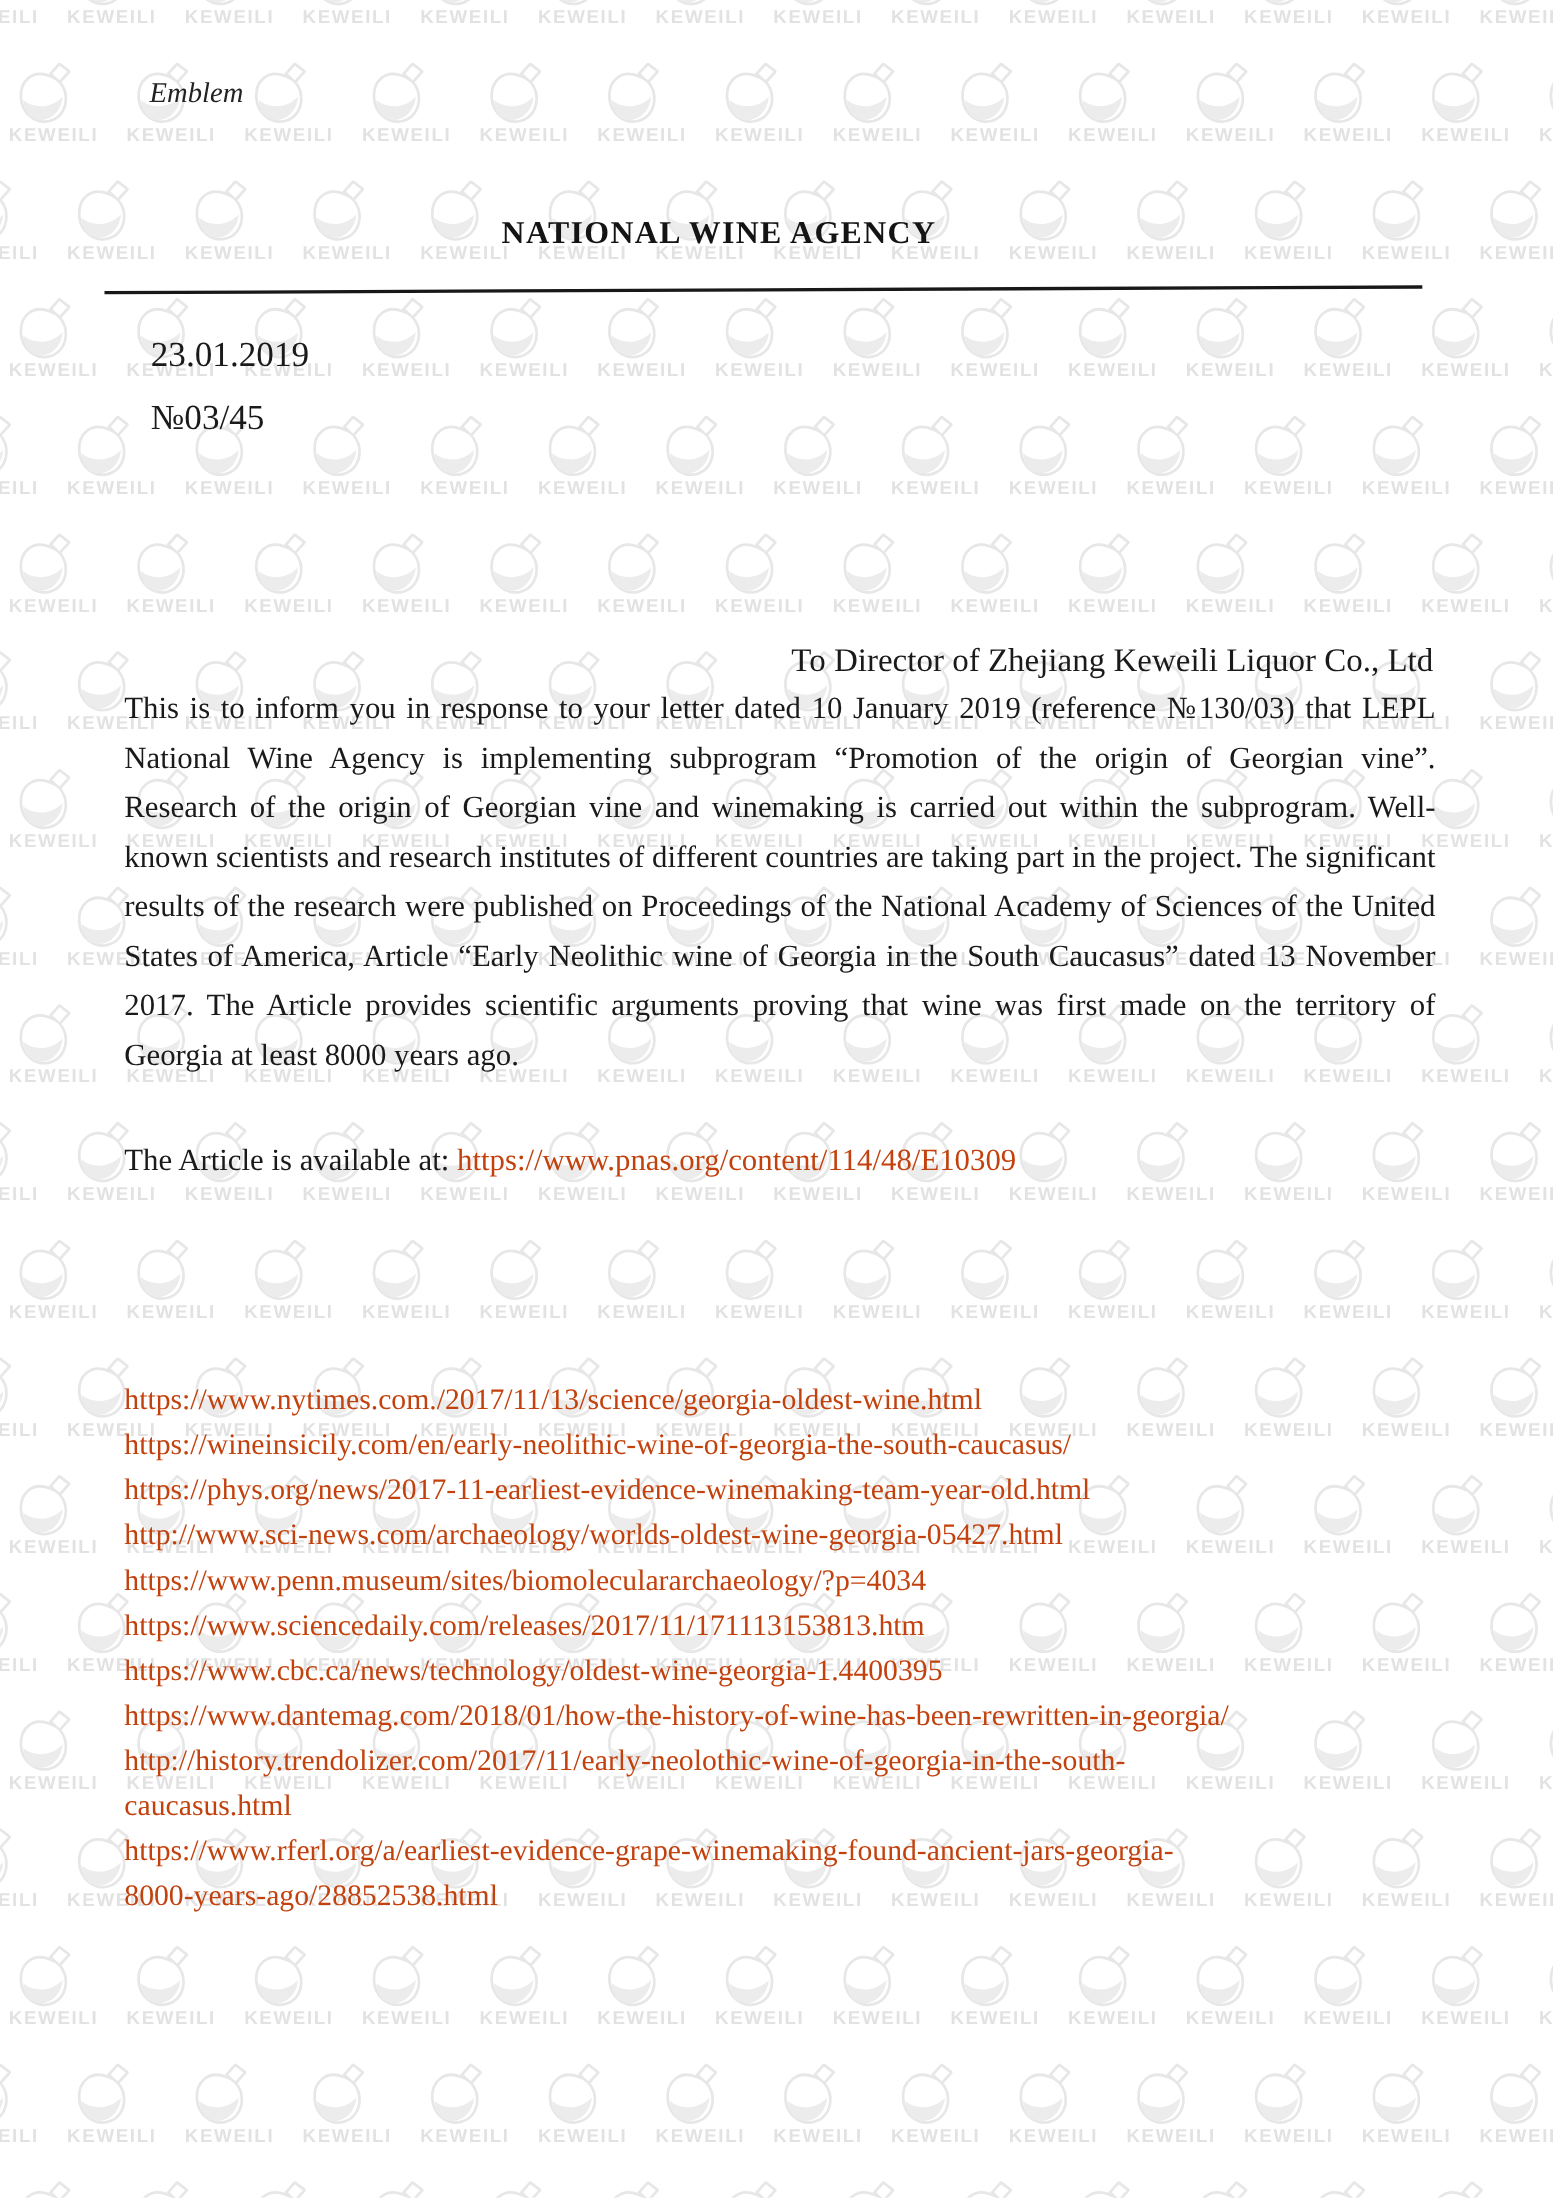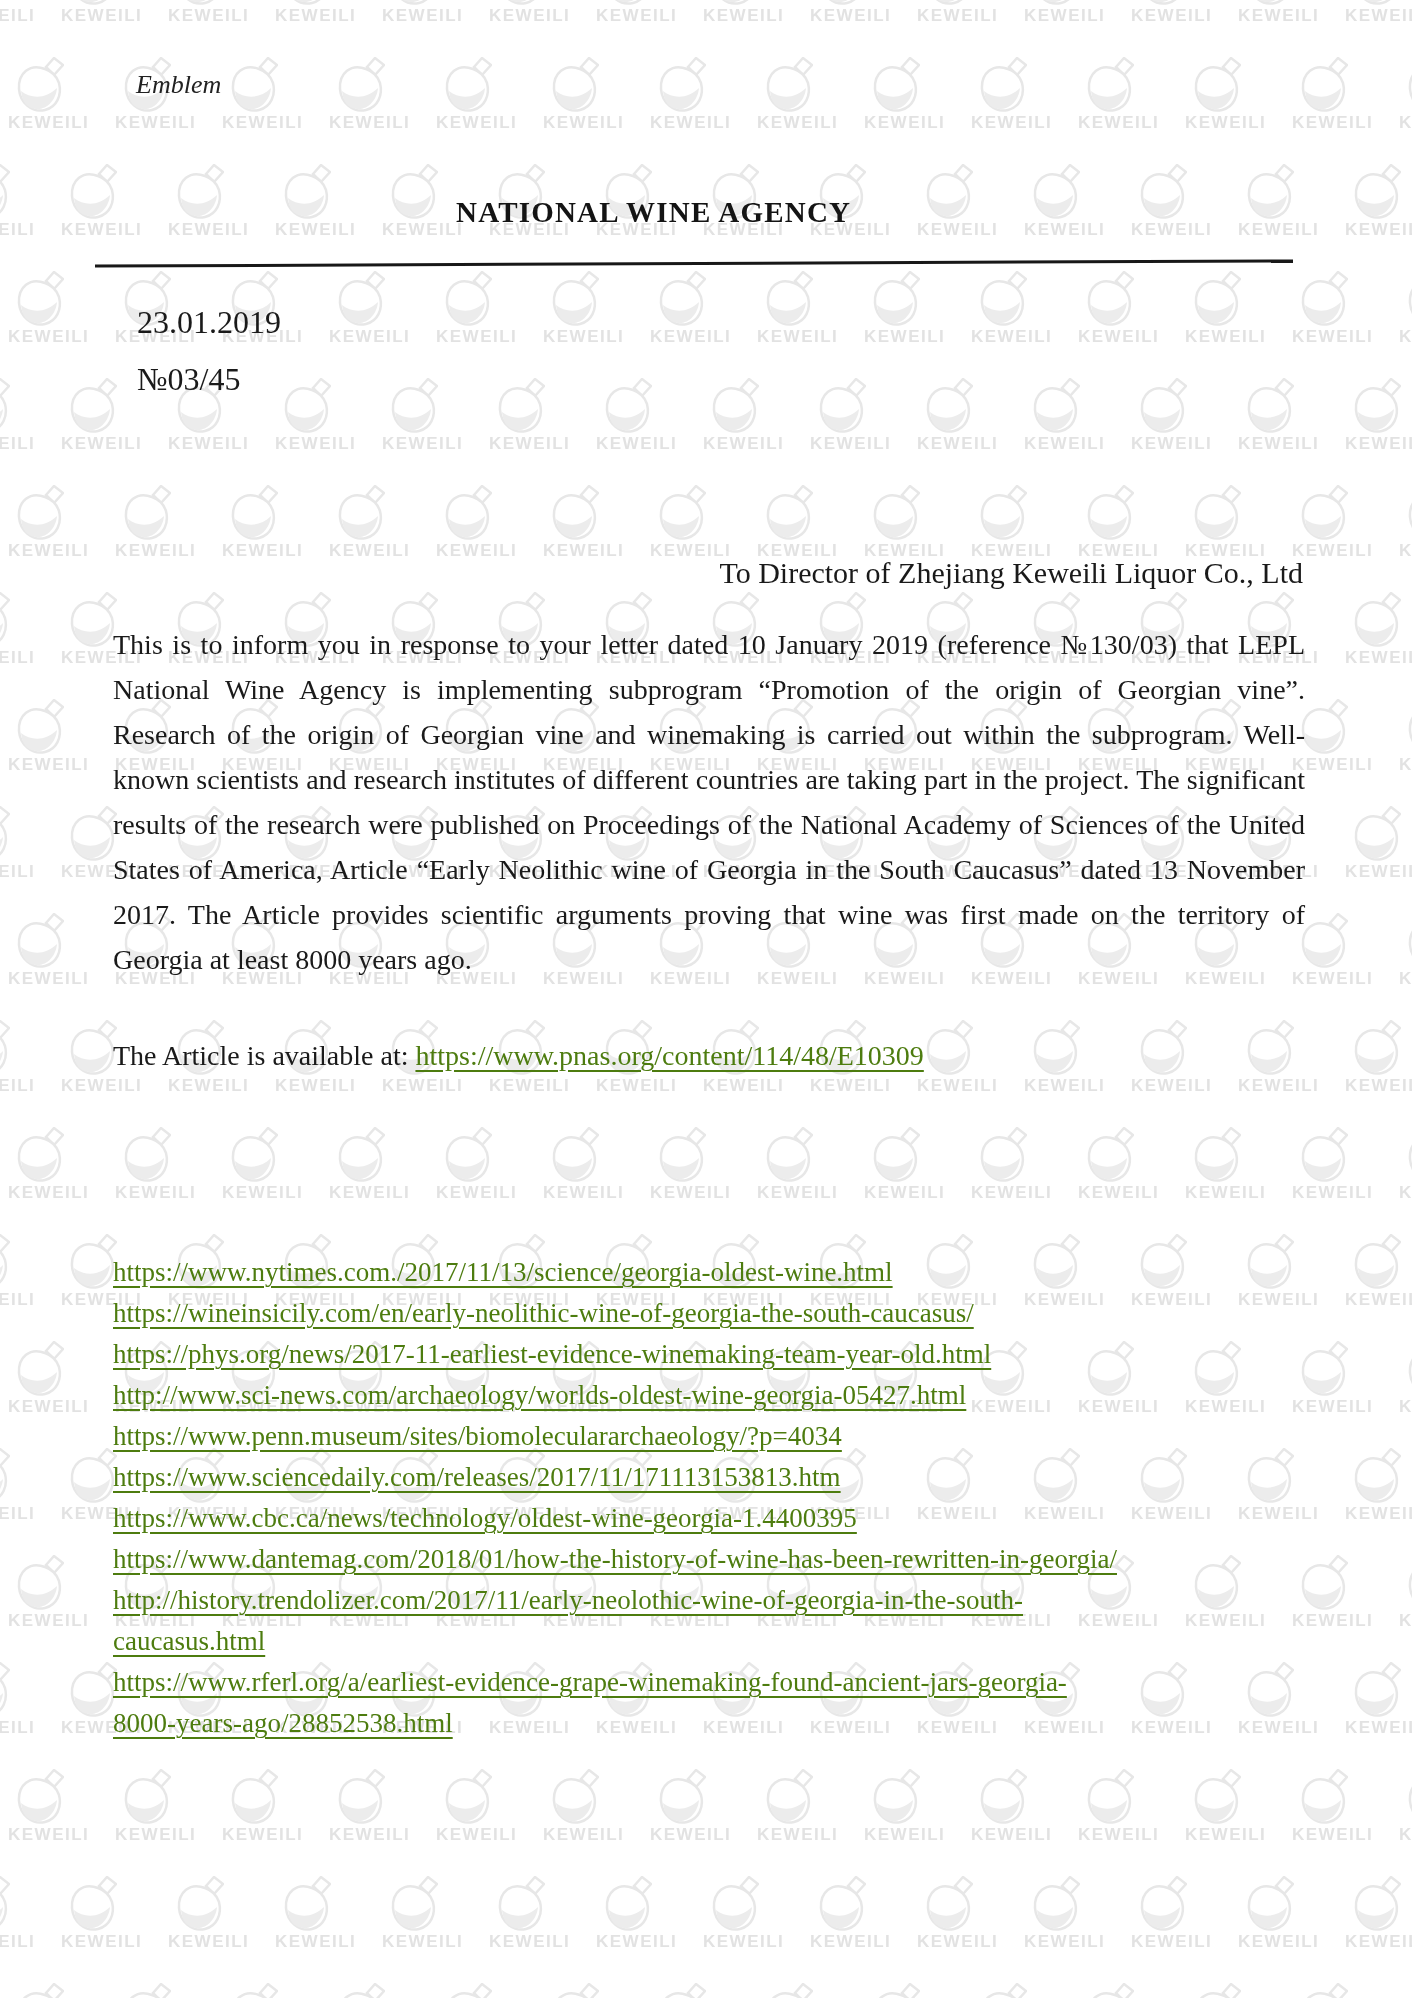"To Director of Zhejiang Keweili" .recipient { top: 556px -> 584px }
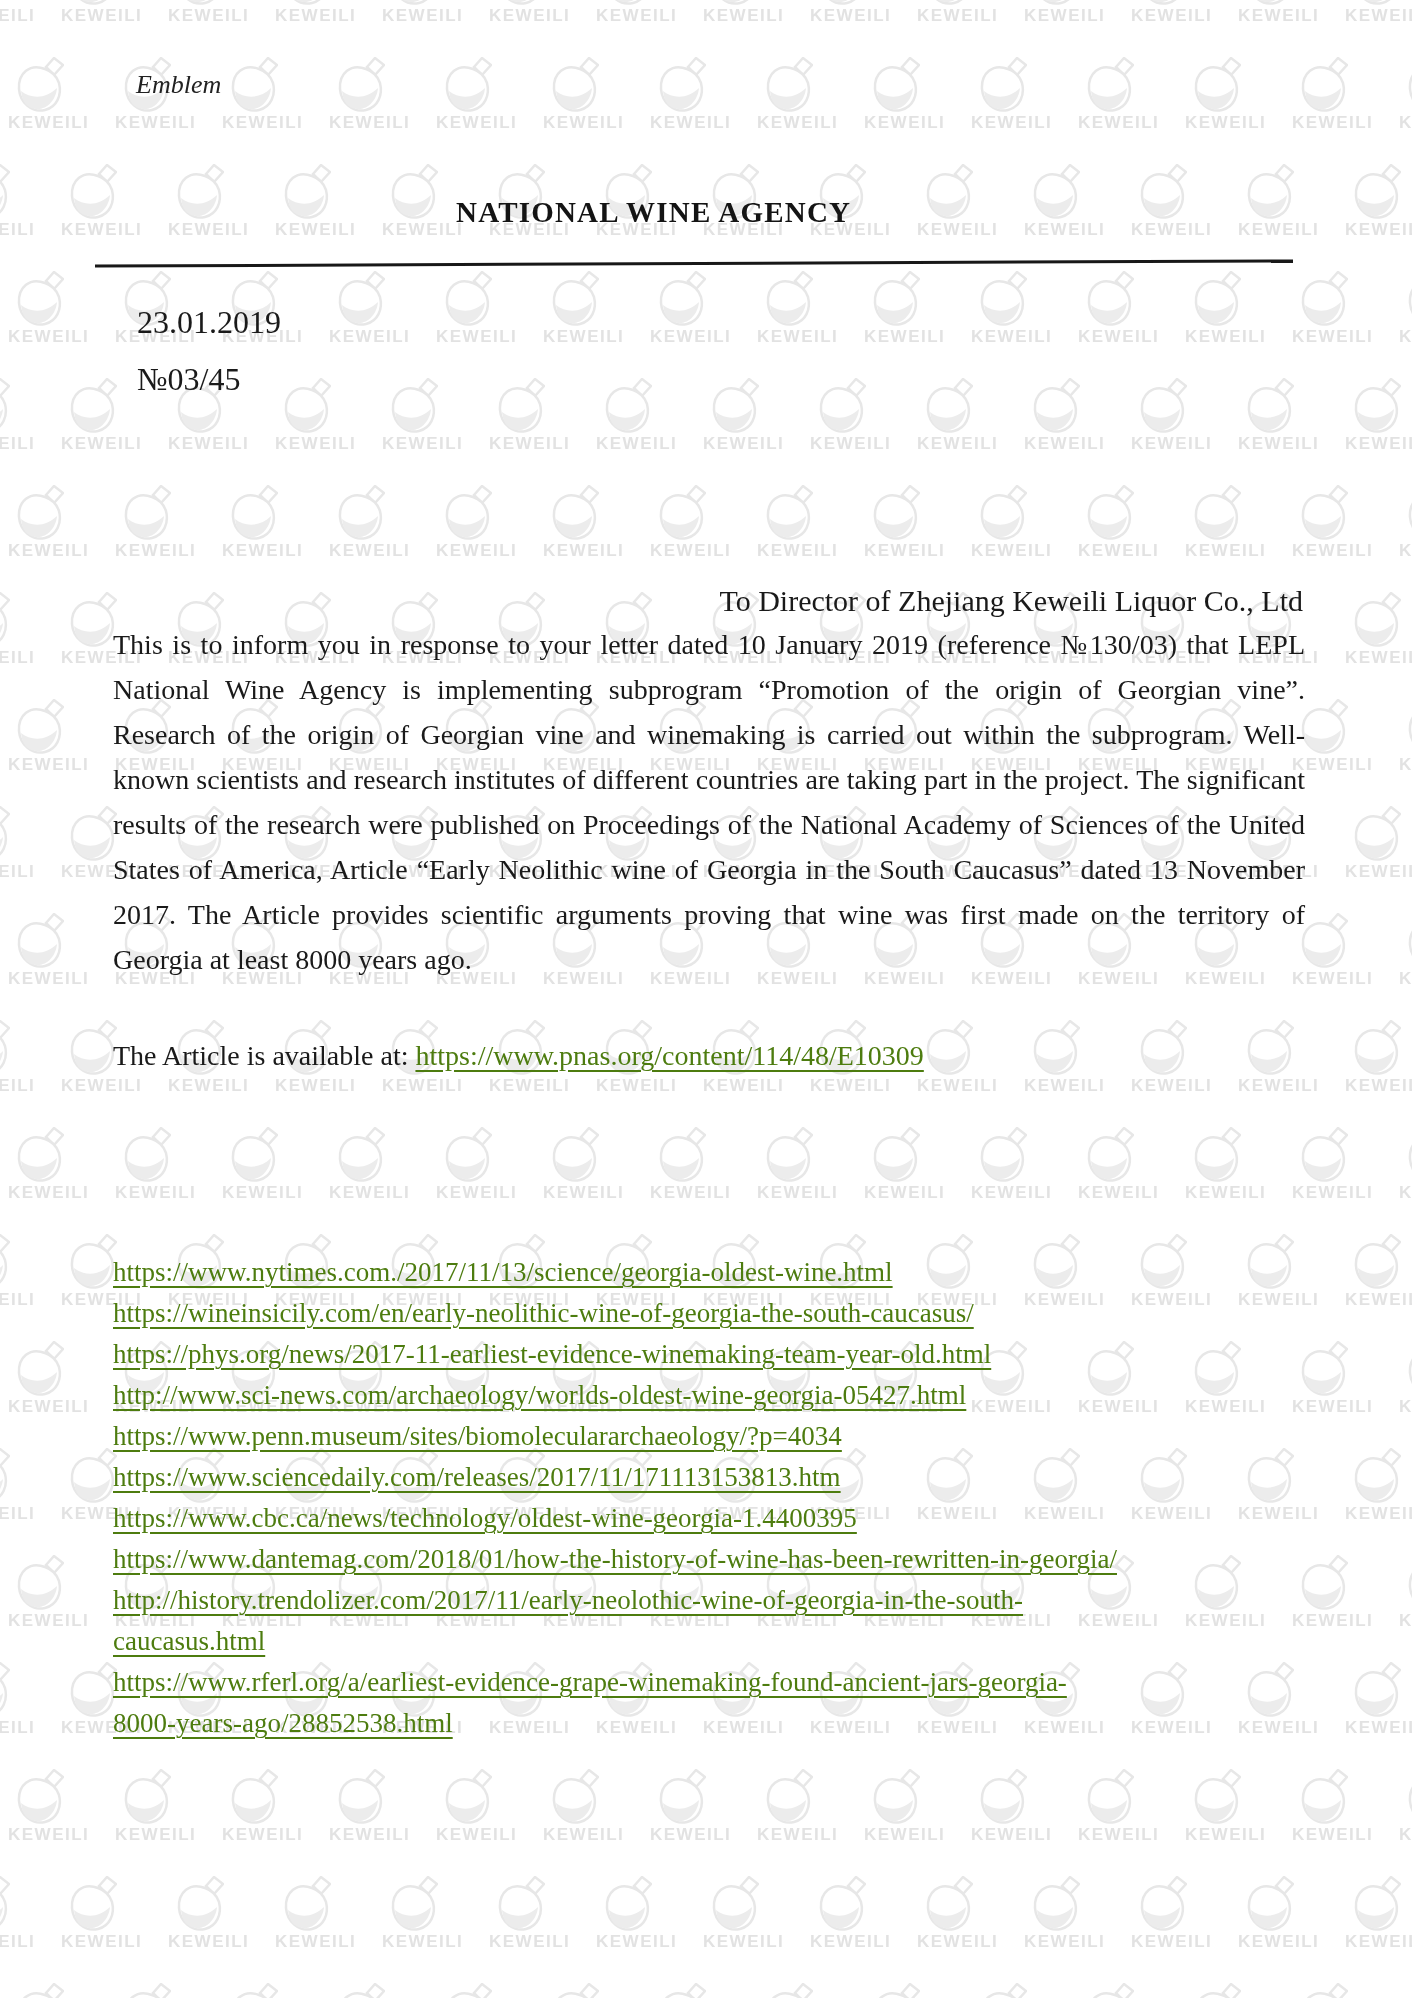"https://www.pnas.org/content/114/48/E103" .doc-link { color: #4d7c0f -> #c2410c; text-decoration: underline -> none }
